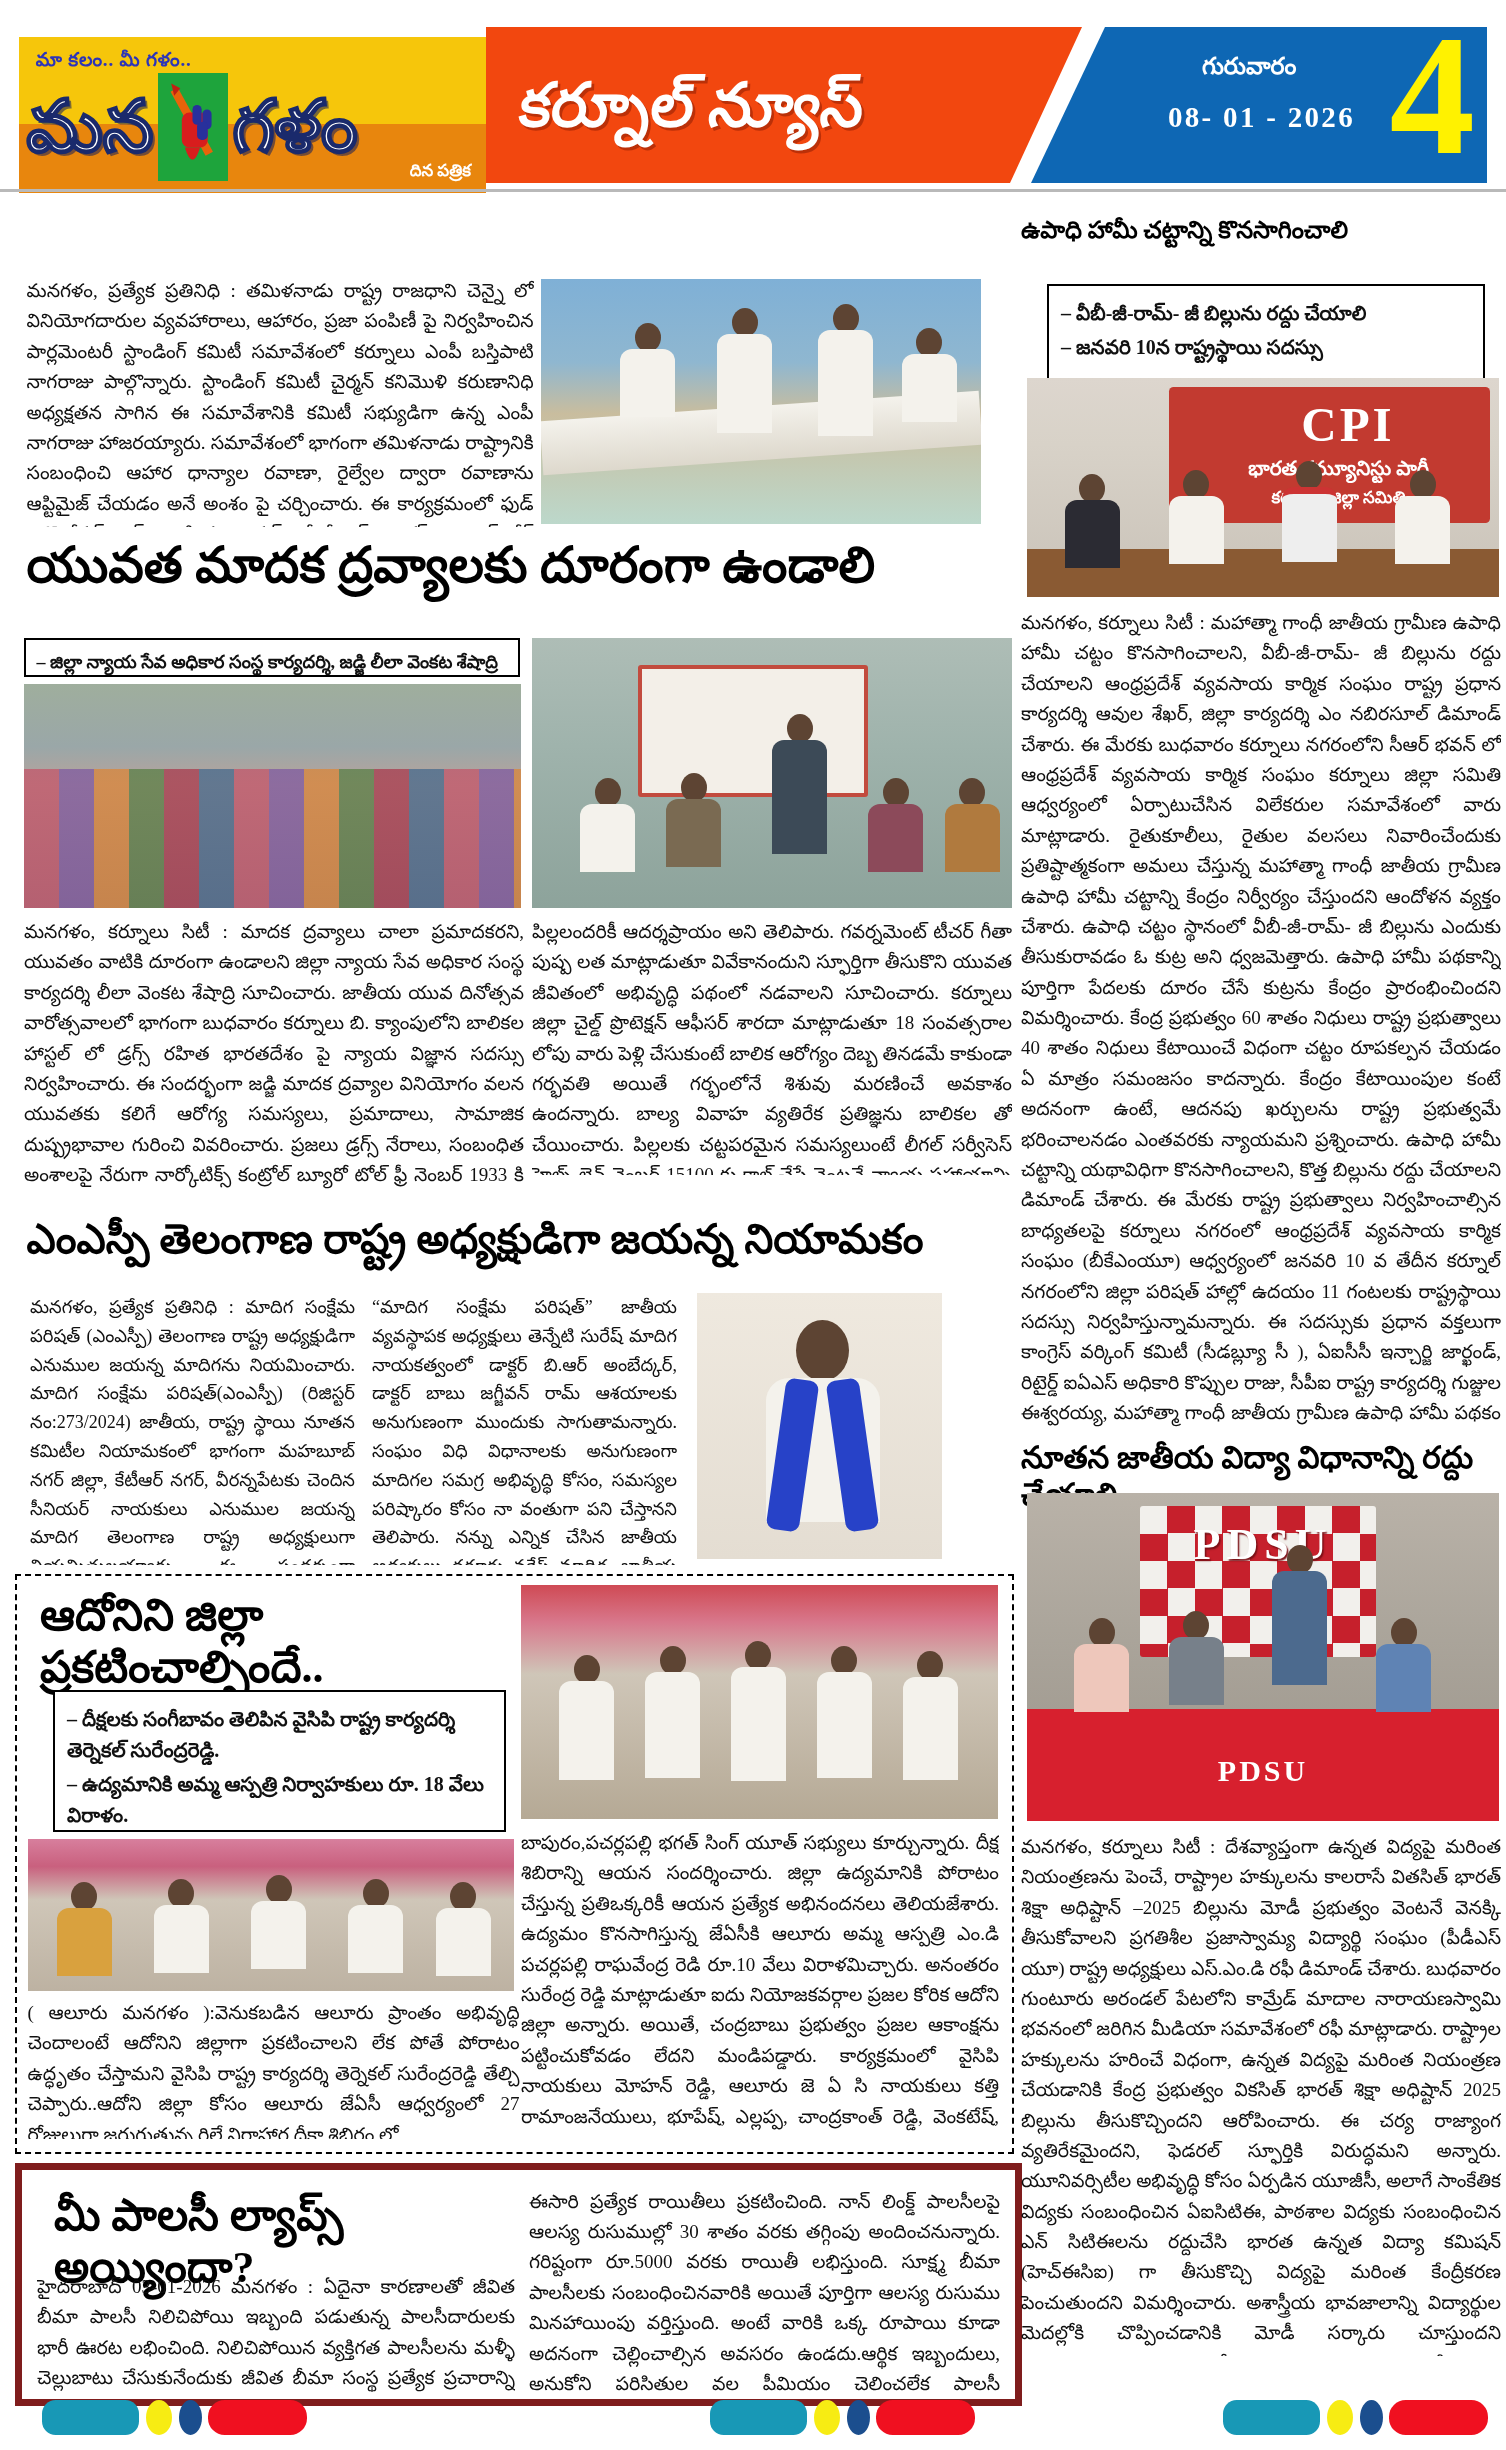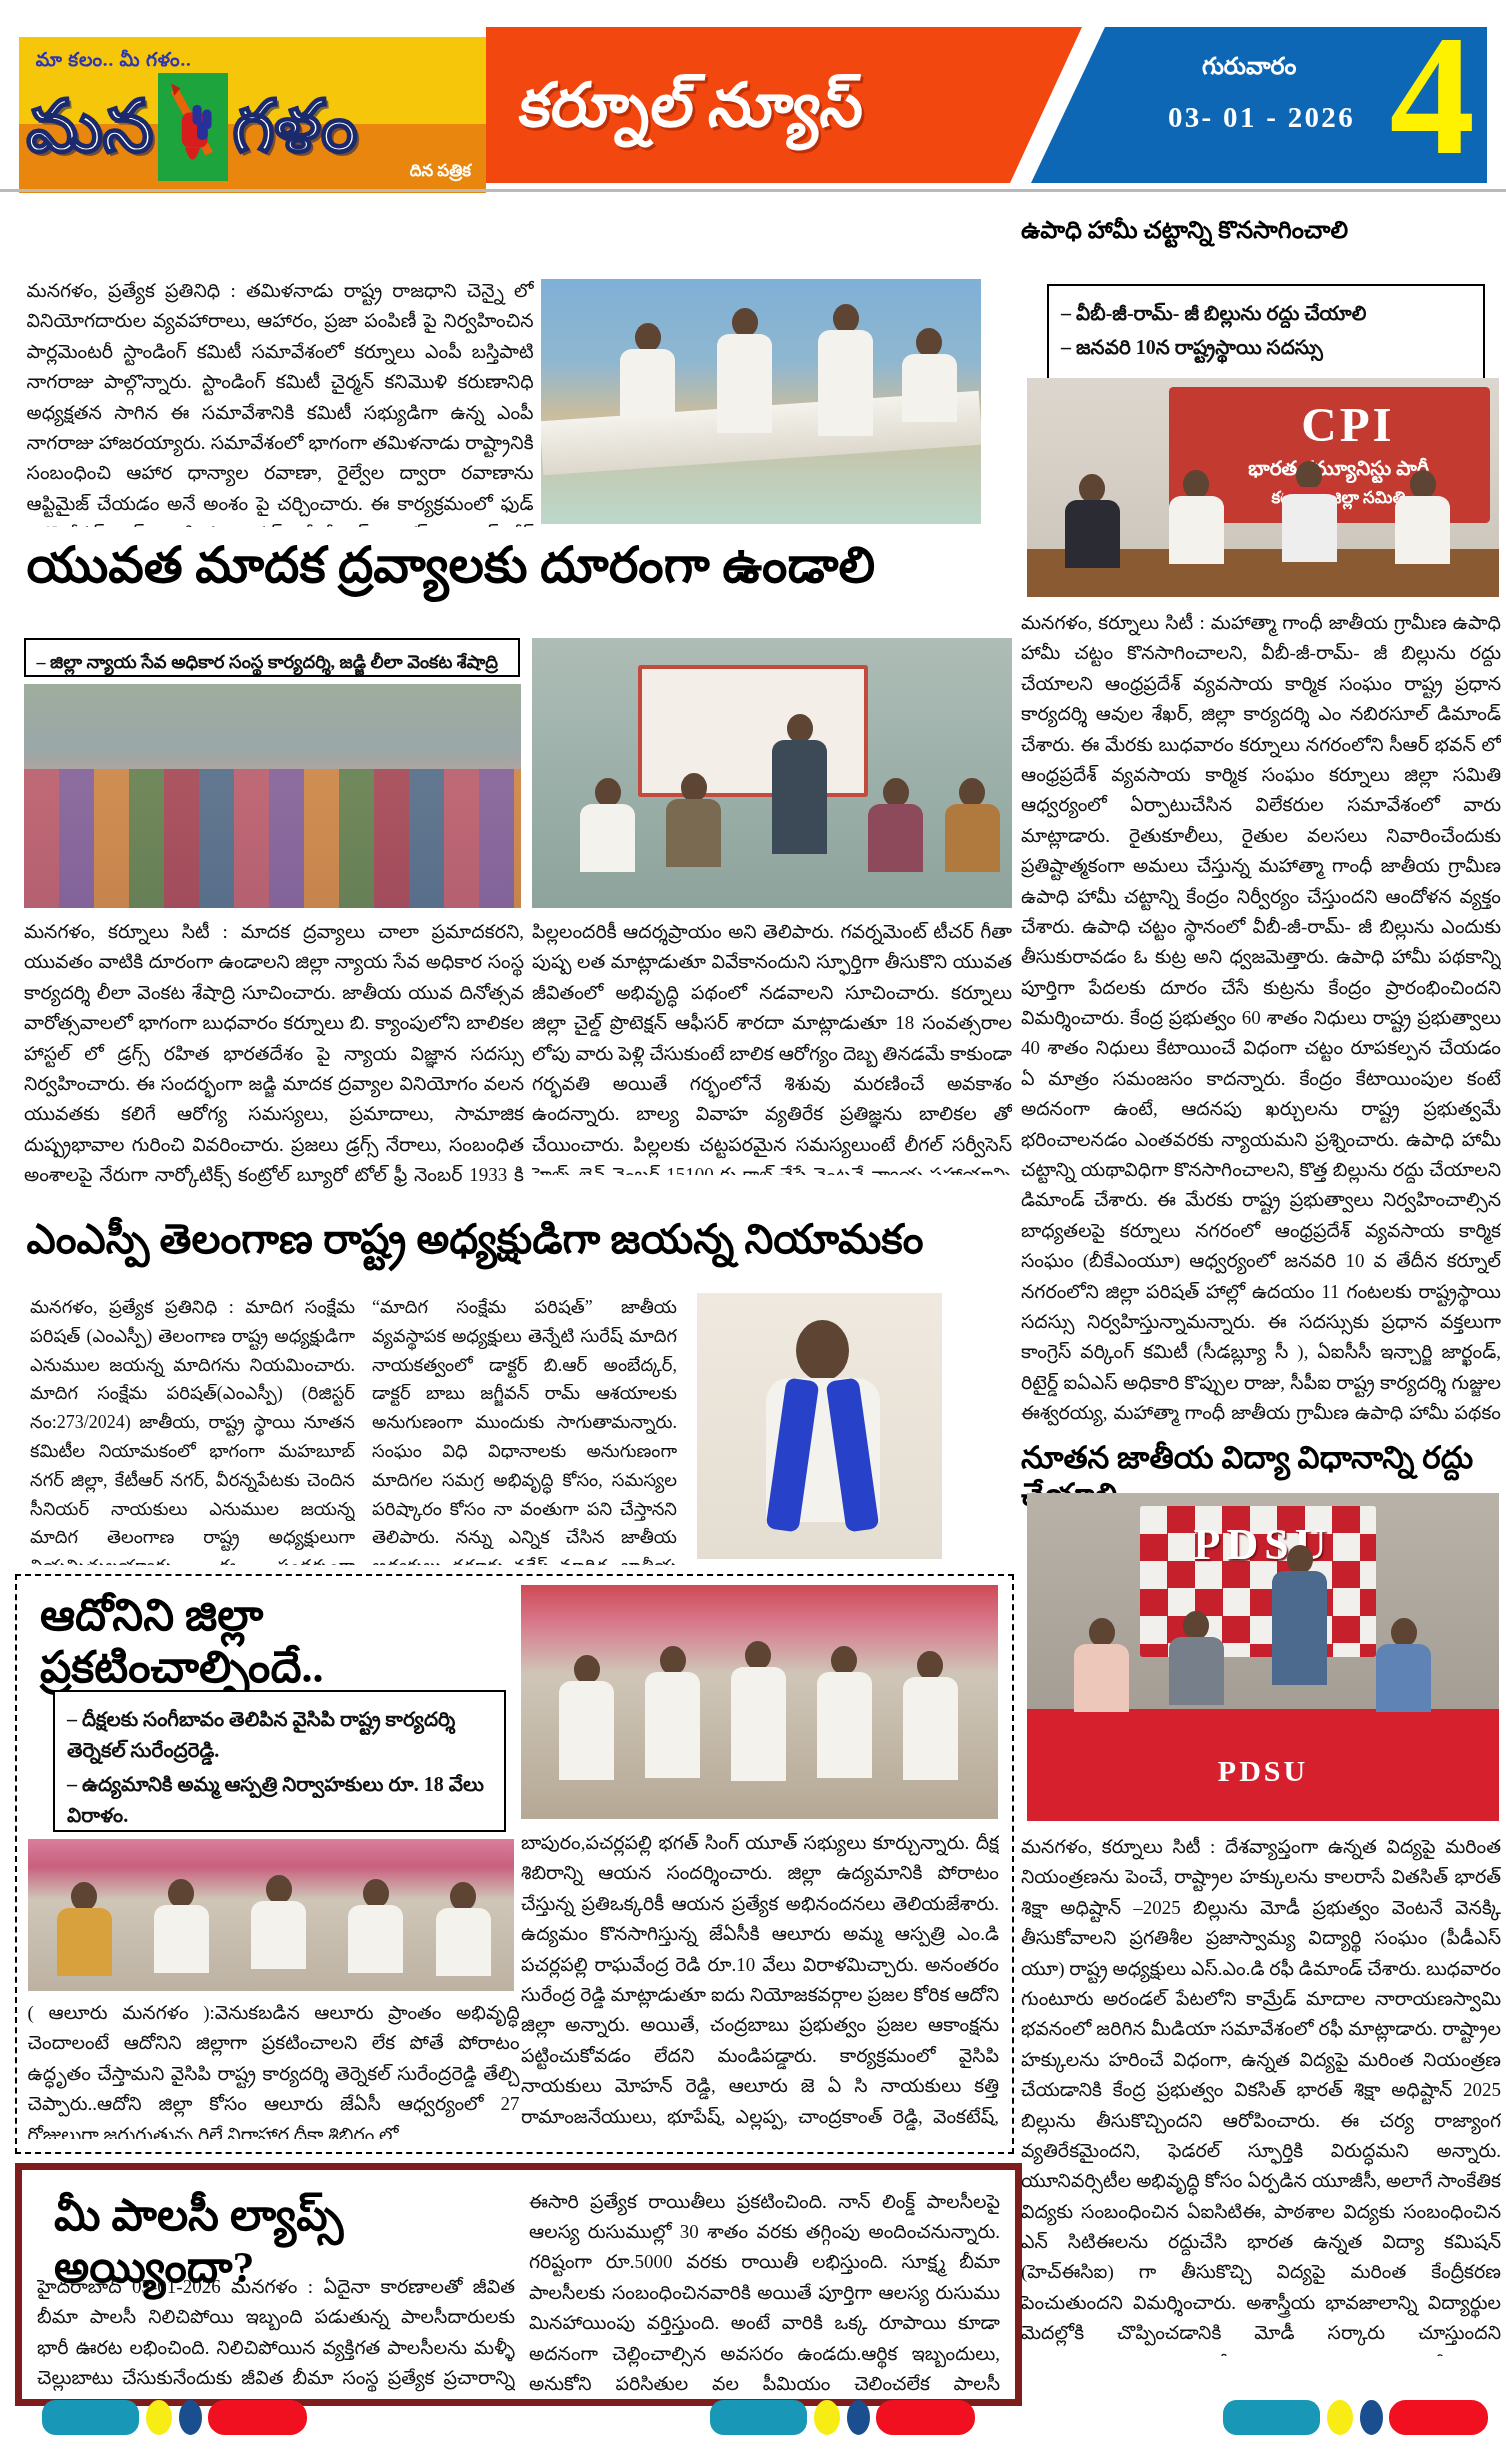"03- 01 - 2026" div.abs { text: 03- -> 08- }
